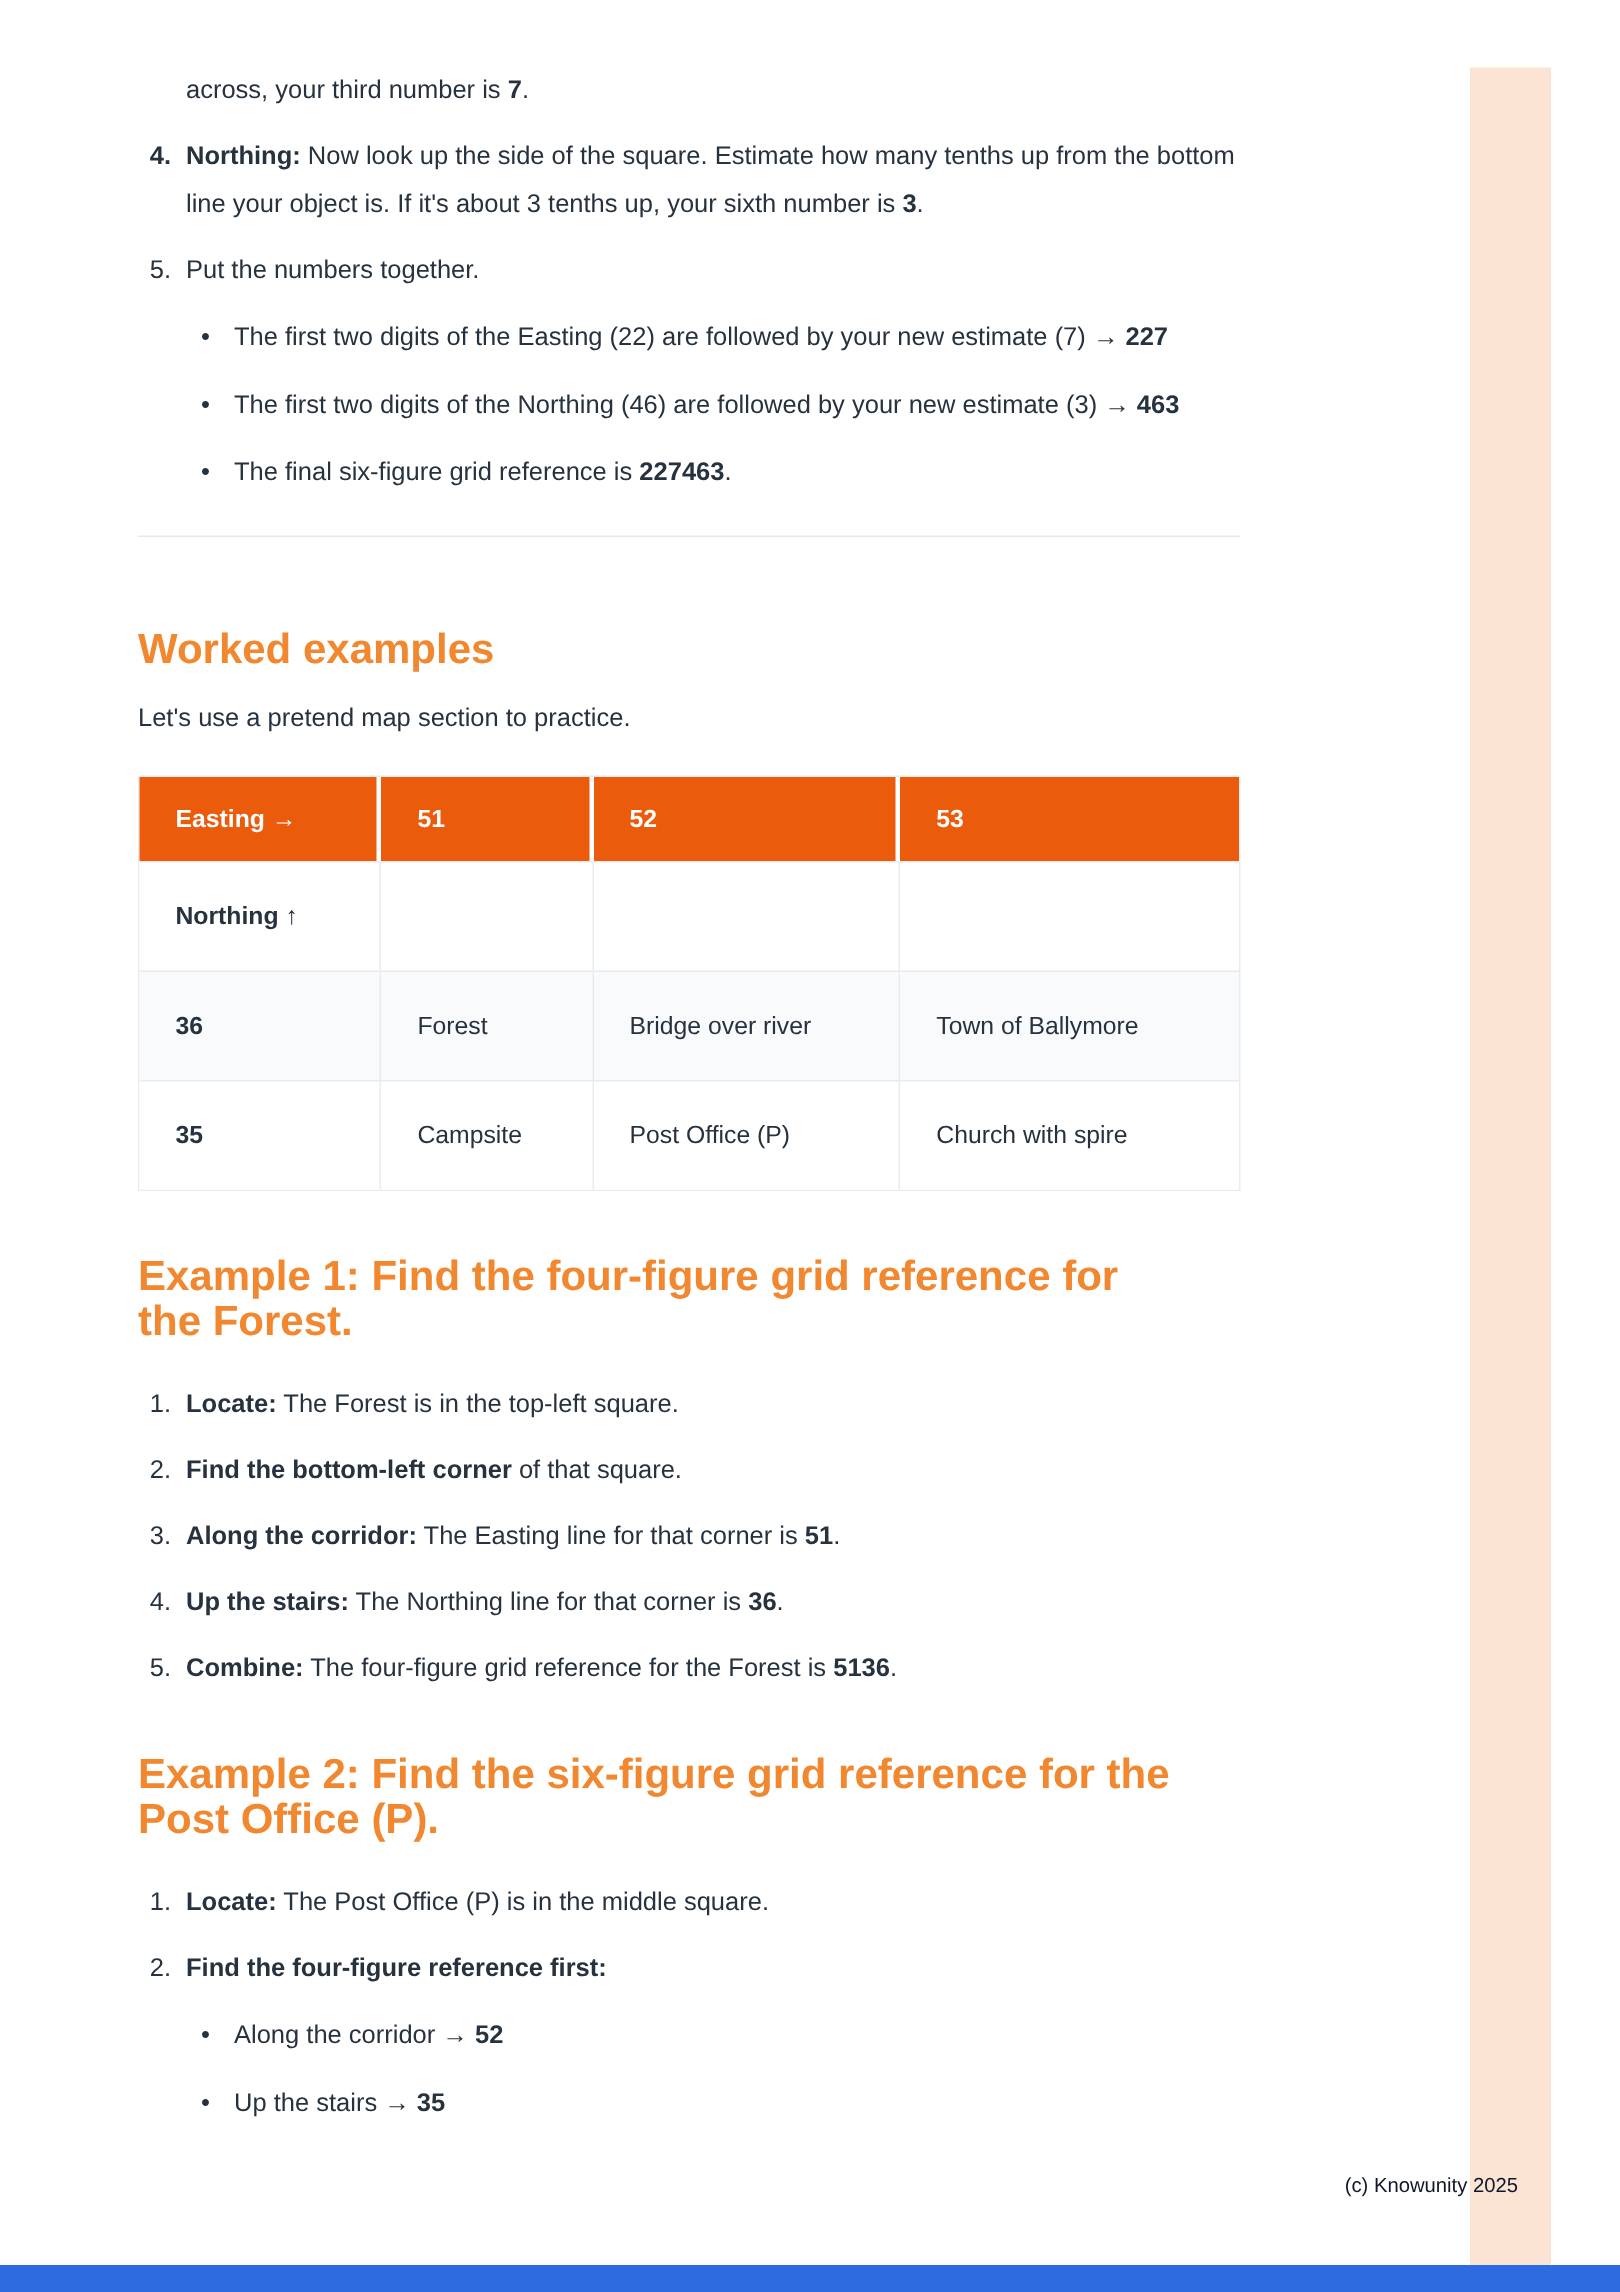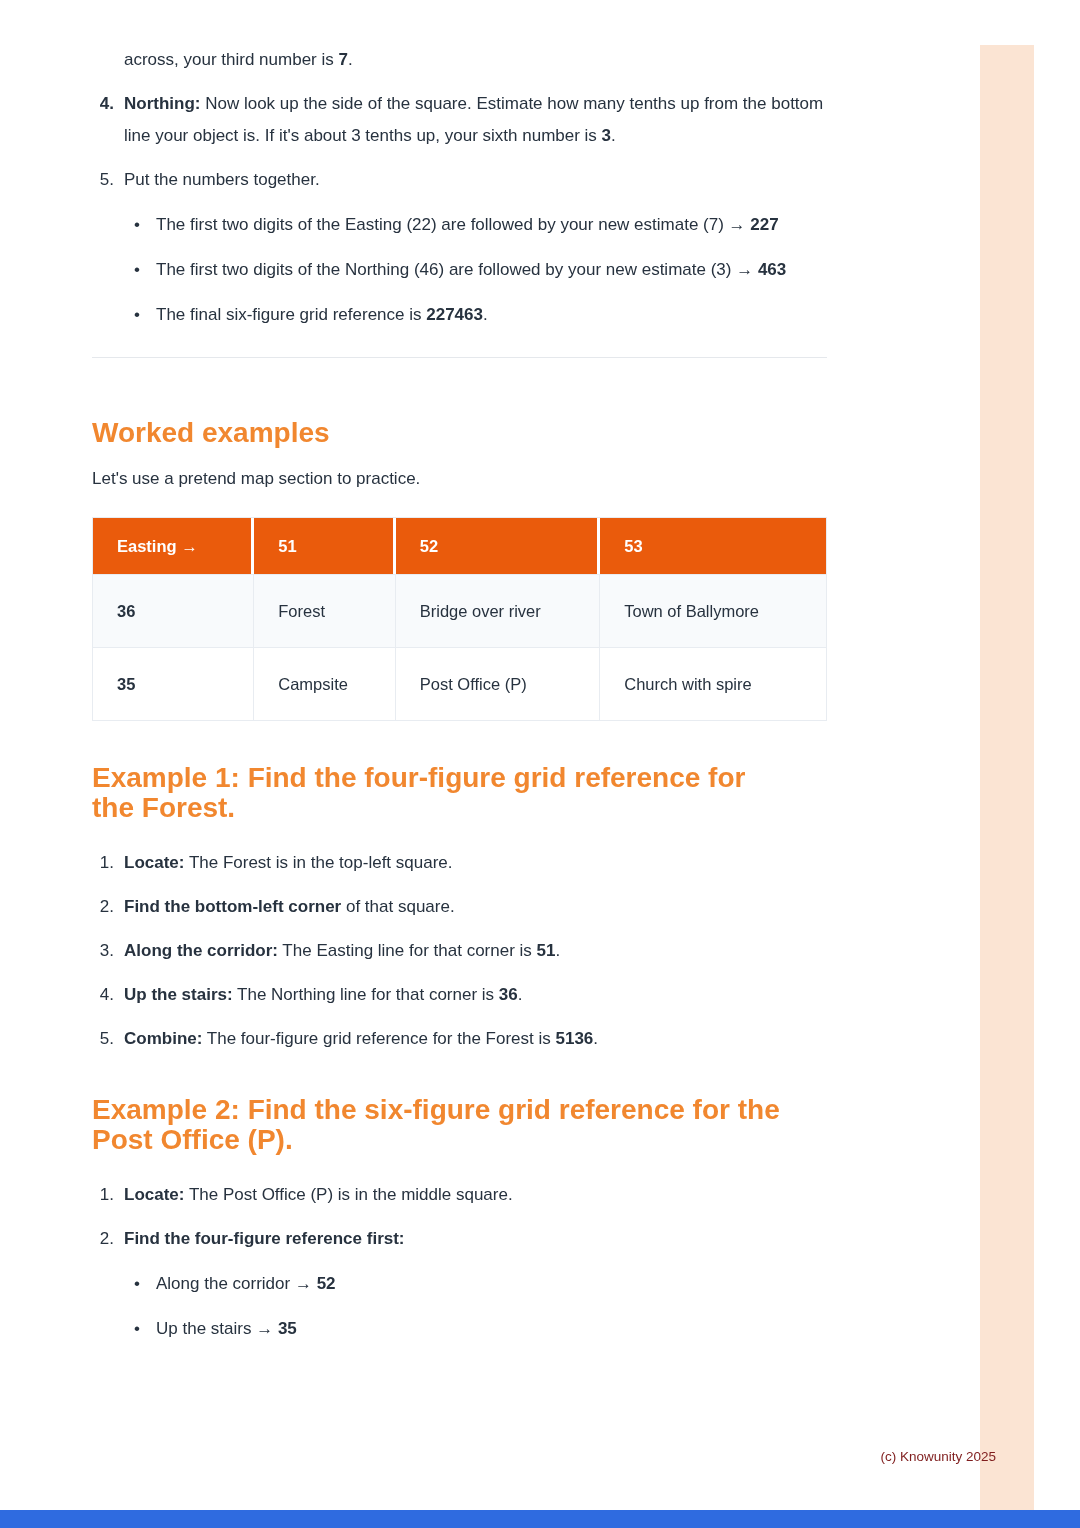"Northing ↑" tr { html: none -> <tr> <td>Northing ↑</td> <td></td> <td></td> <td></td> </tr> }
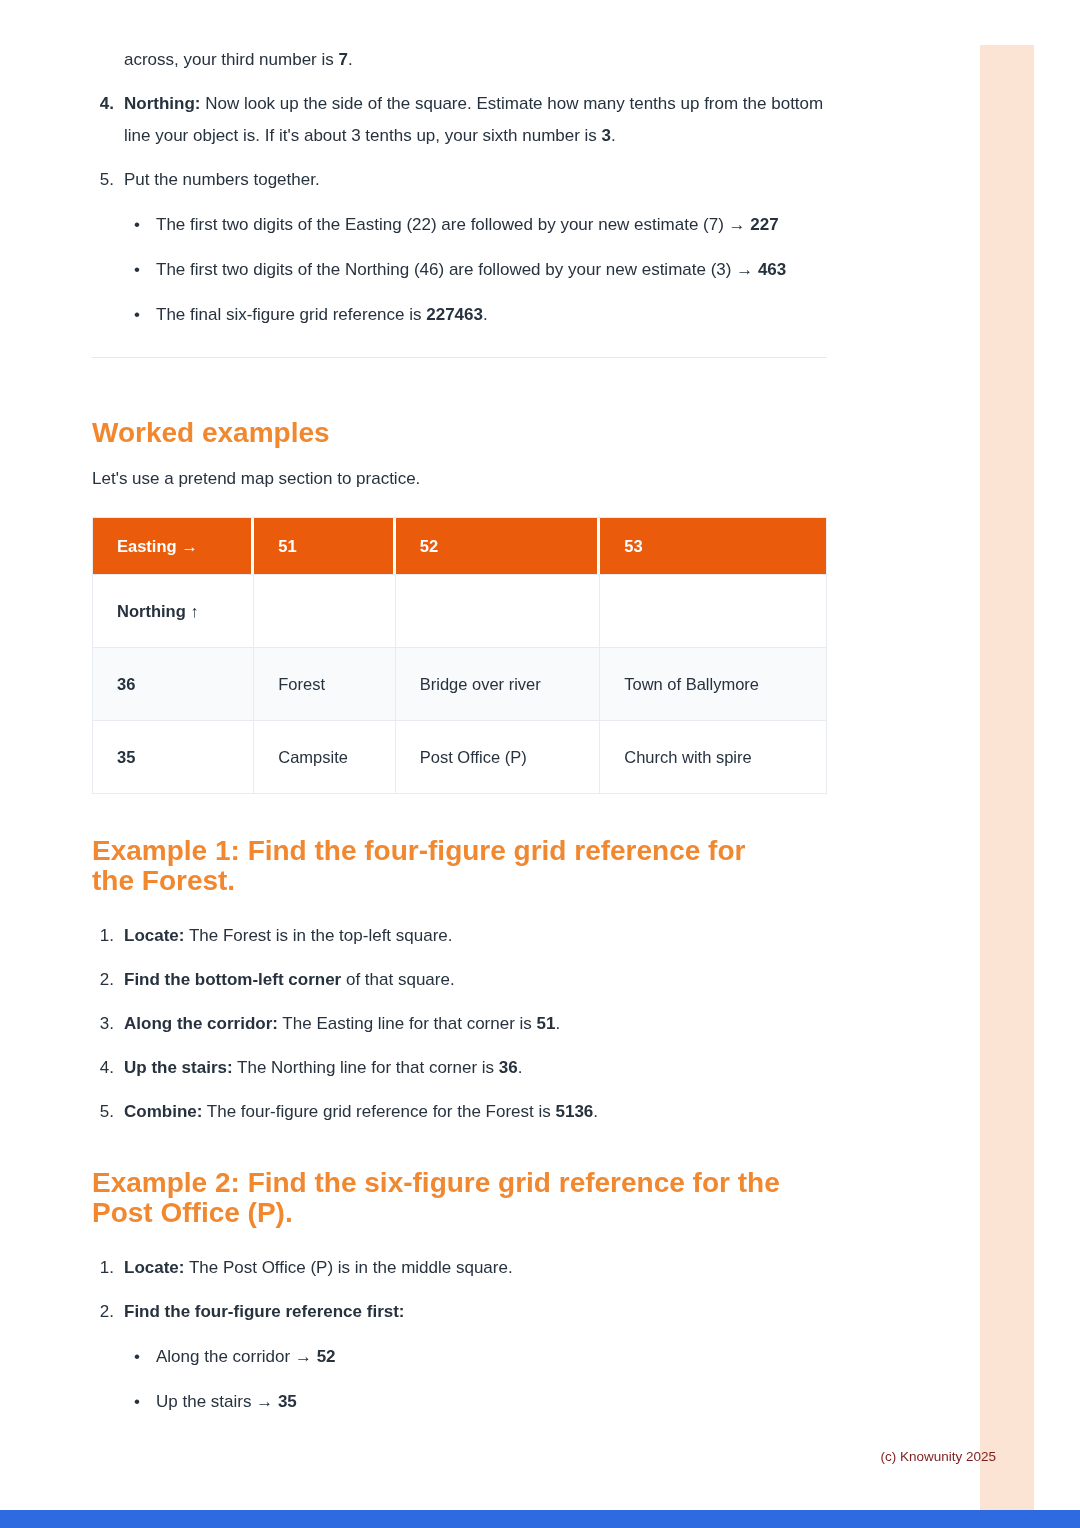"(c) Knowunity 2025" .watermark { color: #7f1d1d -> #0f172a; right: 84px -> 68px }
